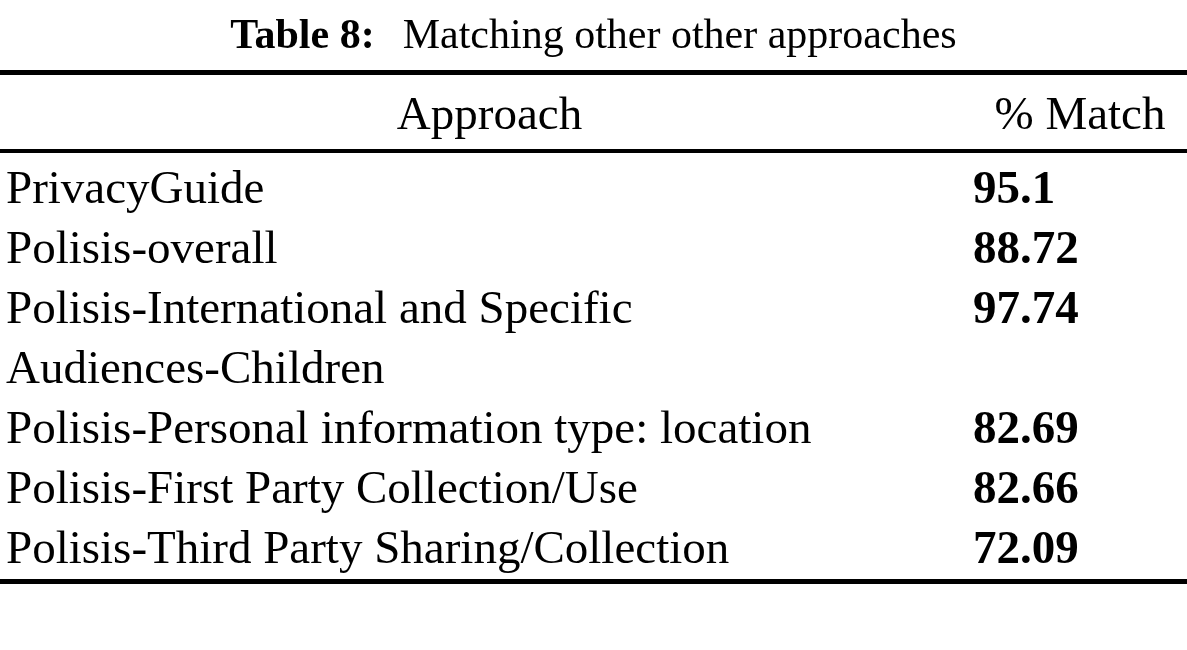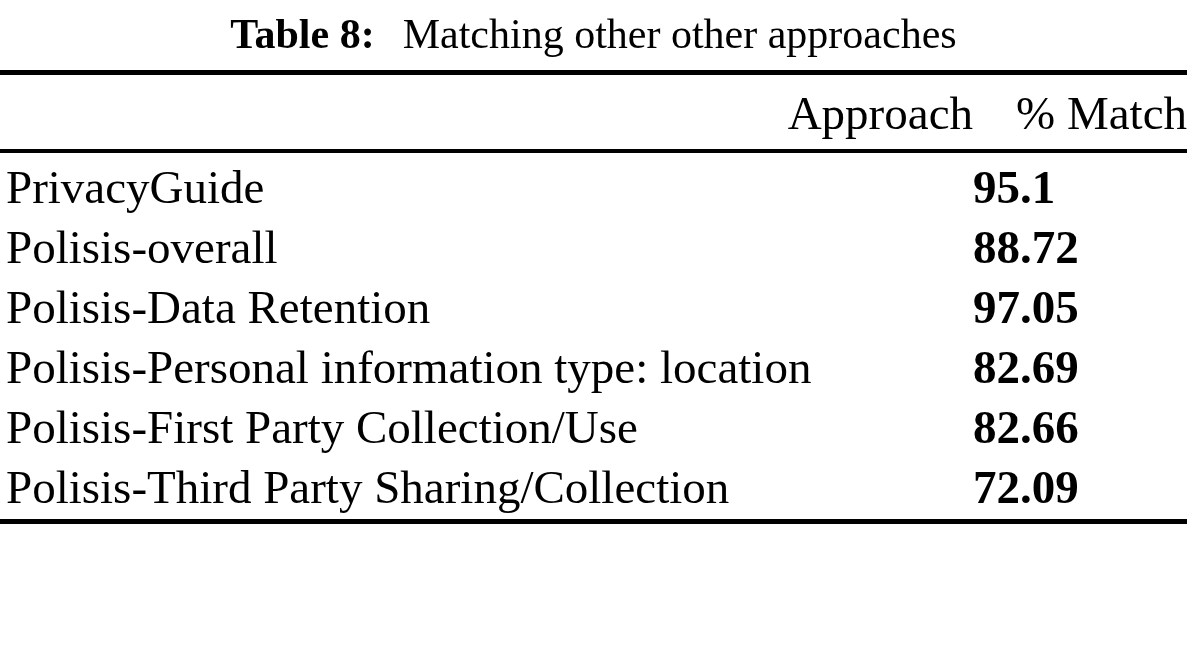"Approach" table.data-table th { text-align: right -> center }
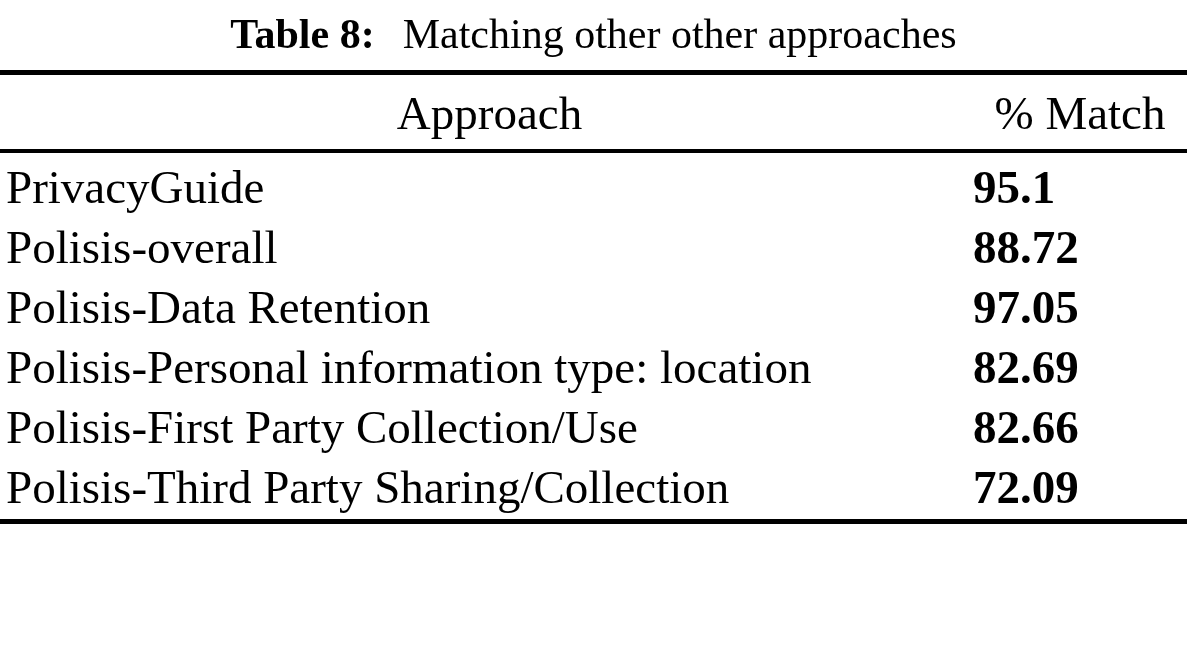"Polisis-International and Specific" tr { html: none -> <tr> <td>Polisis-International and Specific Audiences-Children</td> <td>97.74</td> </tr> }
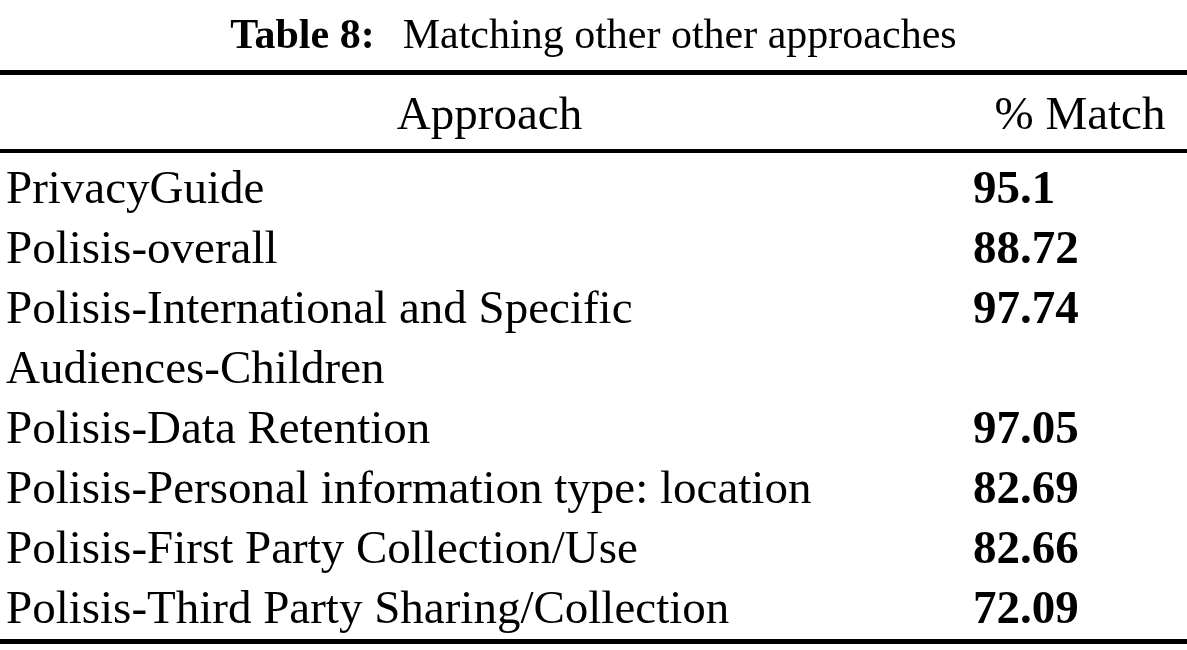"Polisis-Data Retention" tr { html: <tr> <td>Polisis-Data Retention</td> <td>97.05</td> </tr> -> none }
